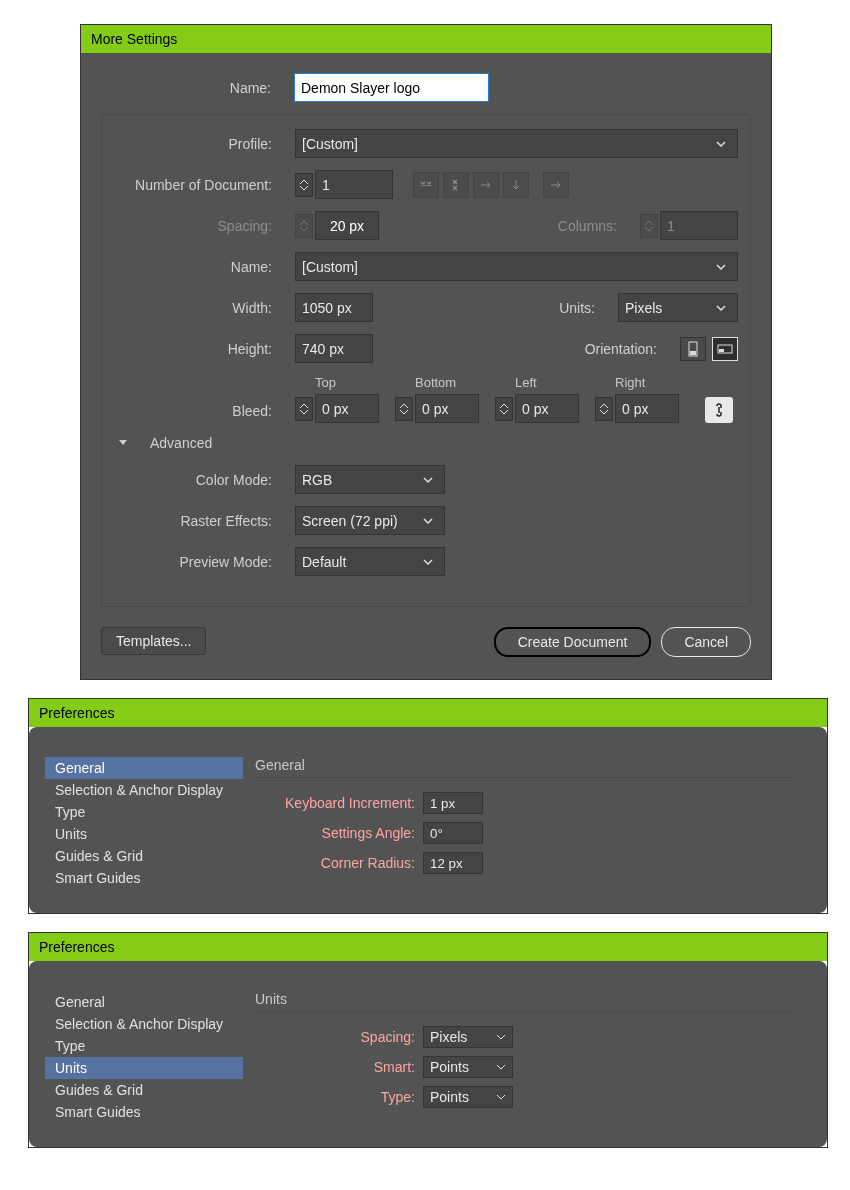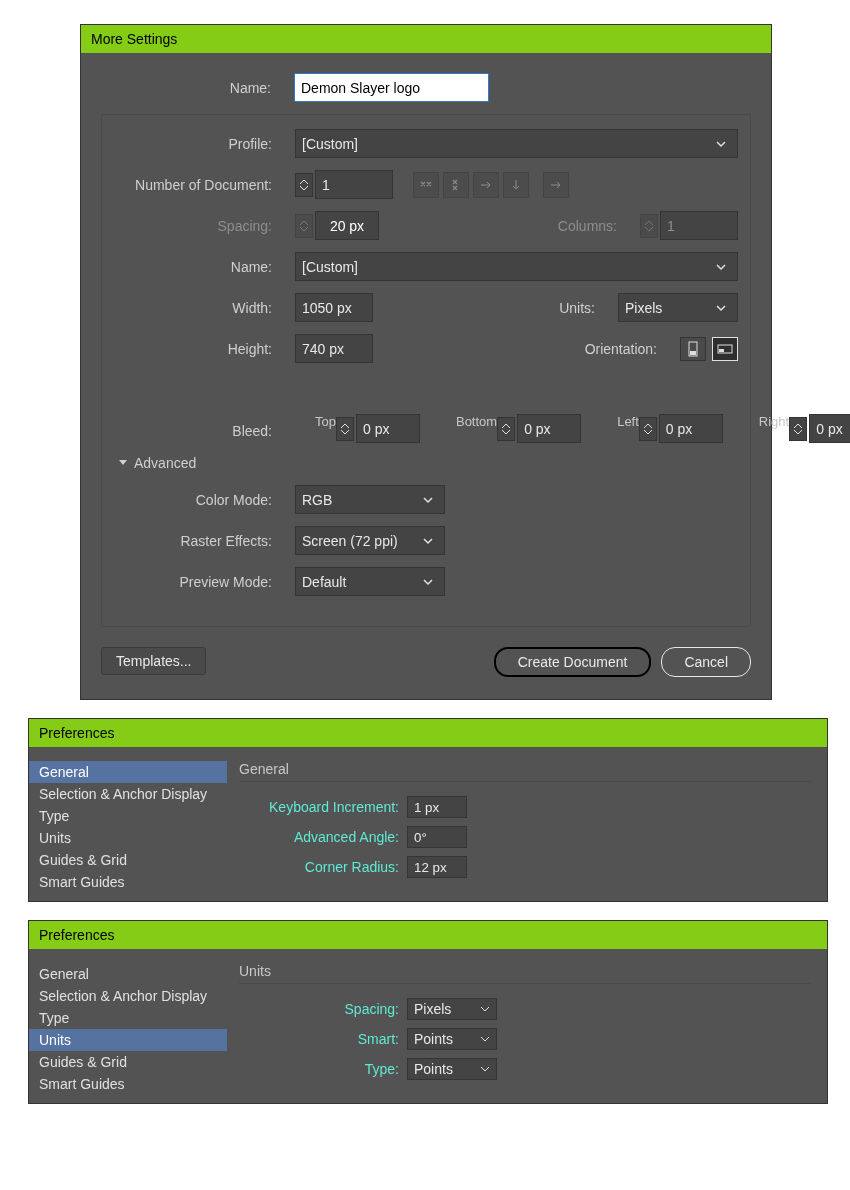"Top" .bleed-col { flex-direction: row -> column; margin-top: 39px -> none }
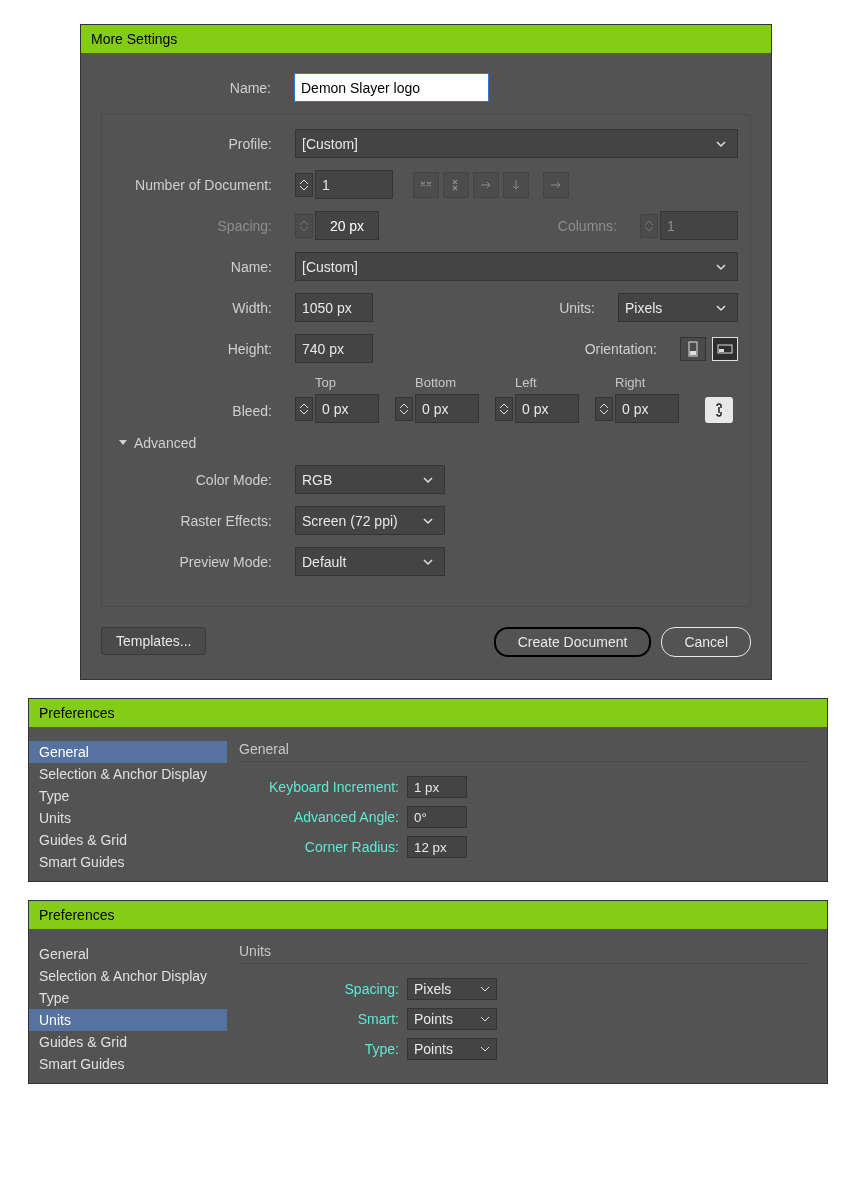"Advanced" .adv-header { gap: none -> 16px }
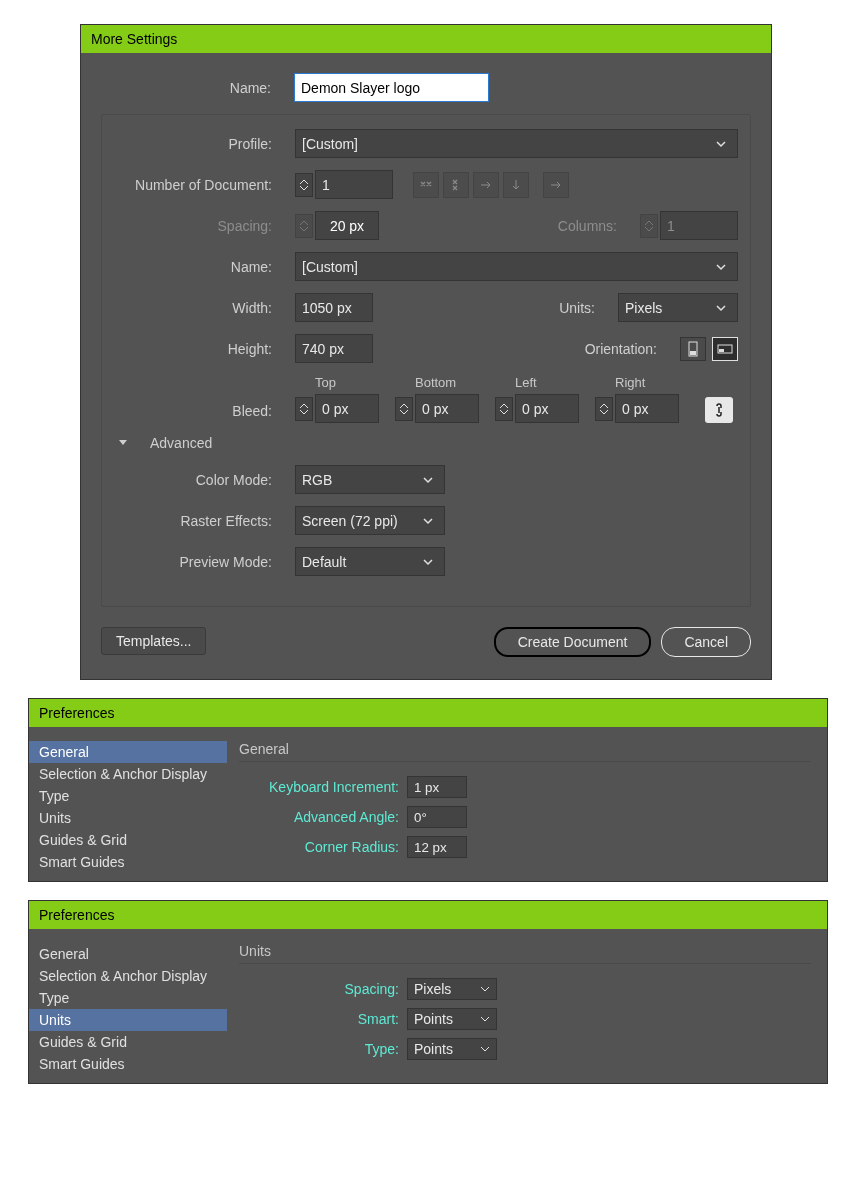"General" .prefs-body { border-radius: none -> 8px; padding: 0 -> 16px }
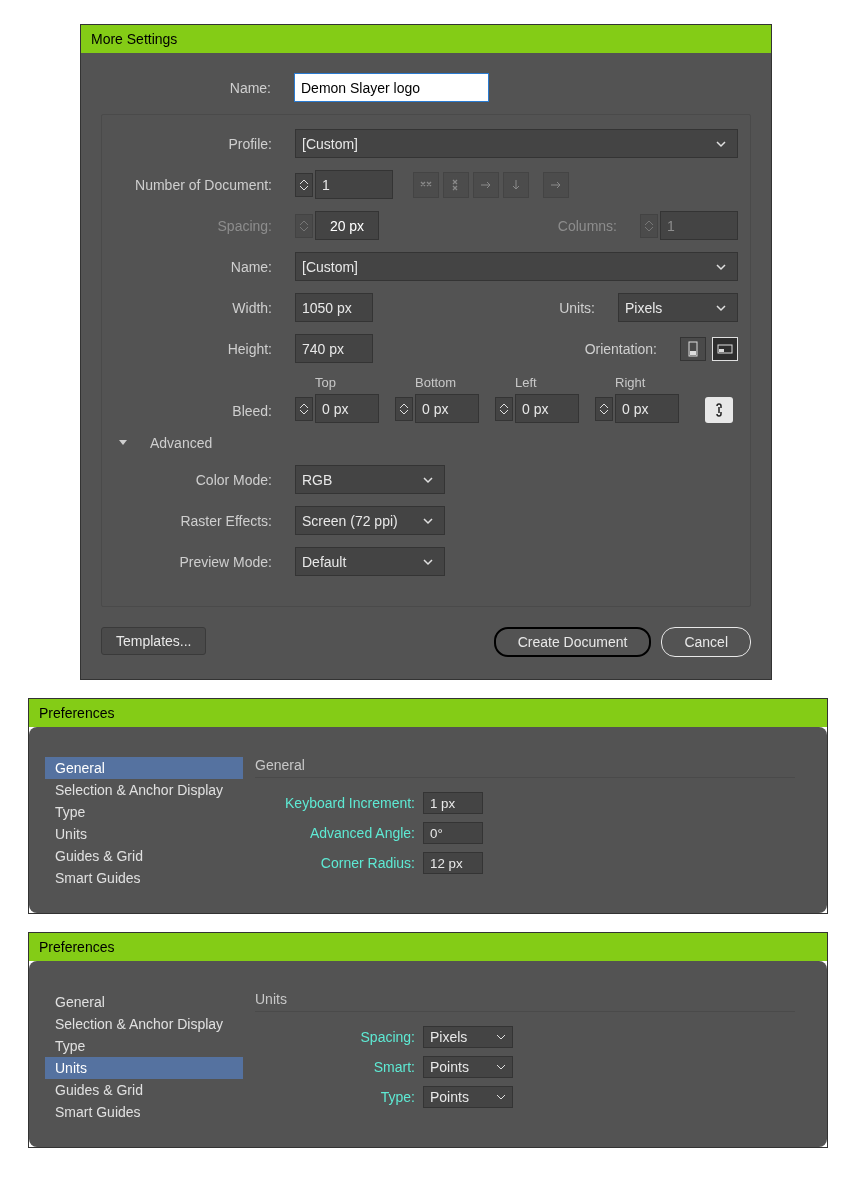"Keyboard Increment:" .prefs-row .plabel { color: #5eead4 -> #fca5a5 }
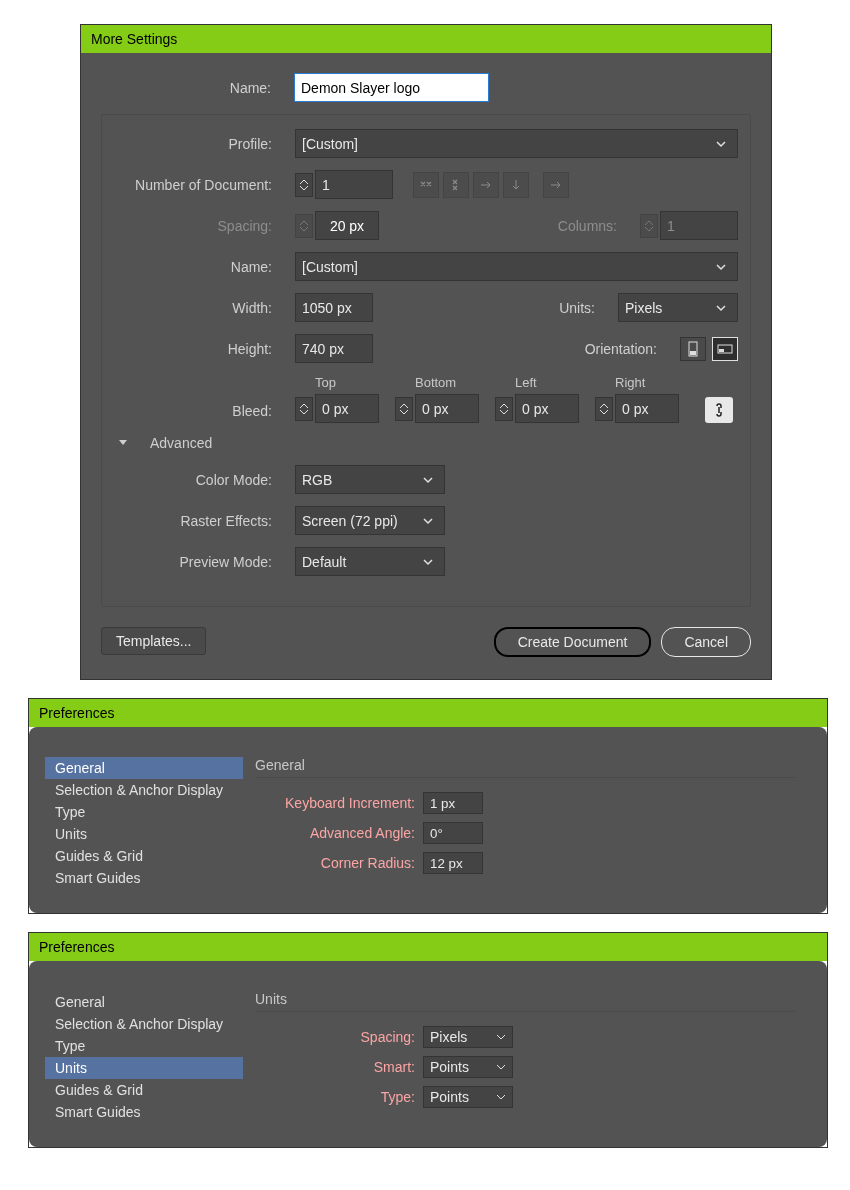"Advanced Angle:" div.plabel { text: Advanced -> Settings }
